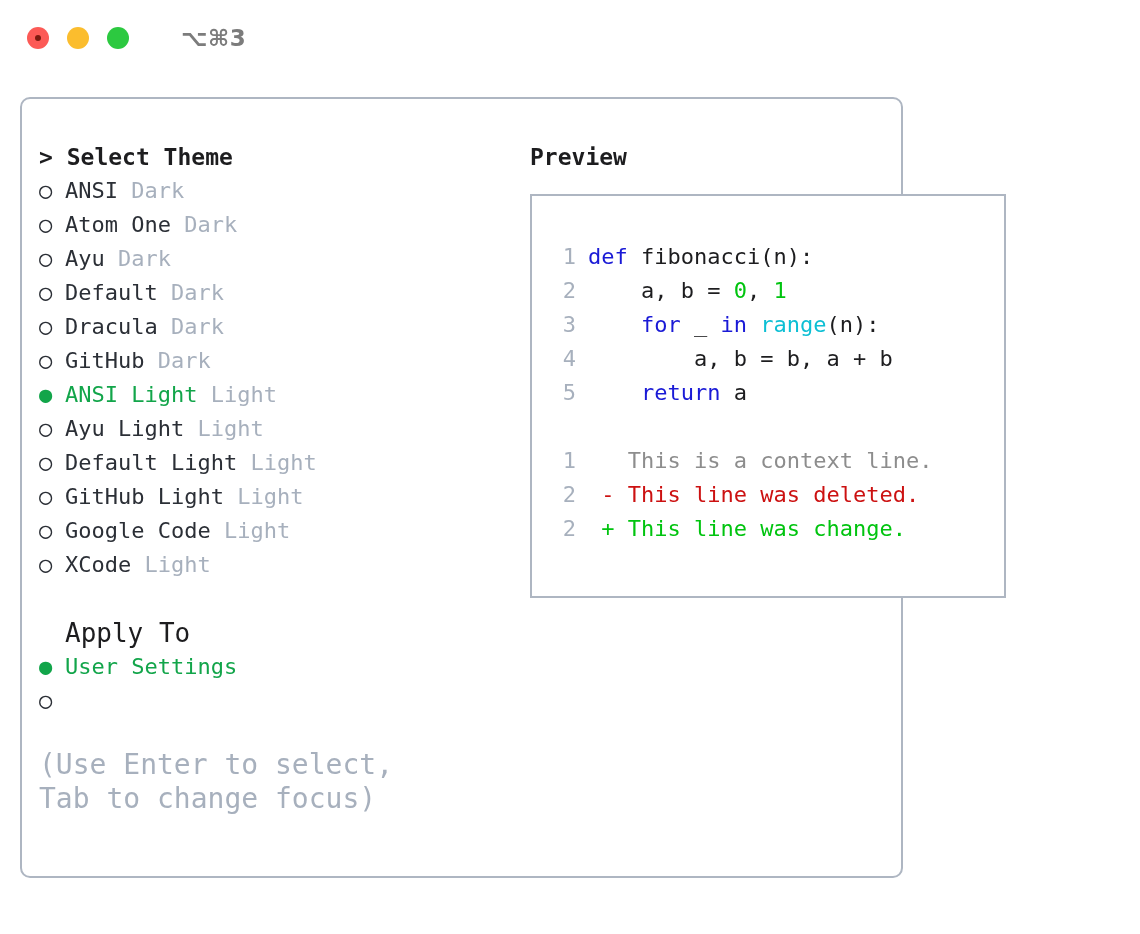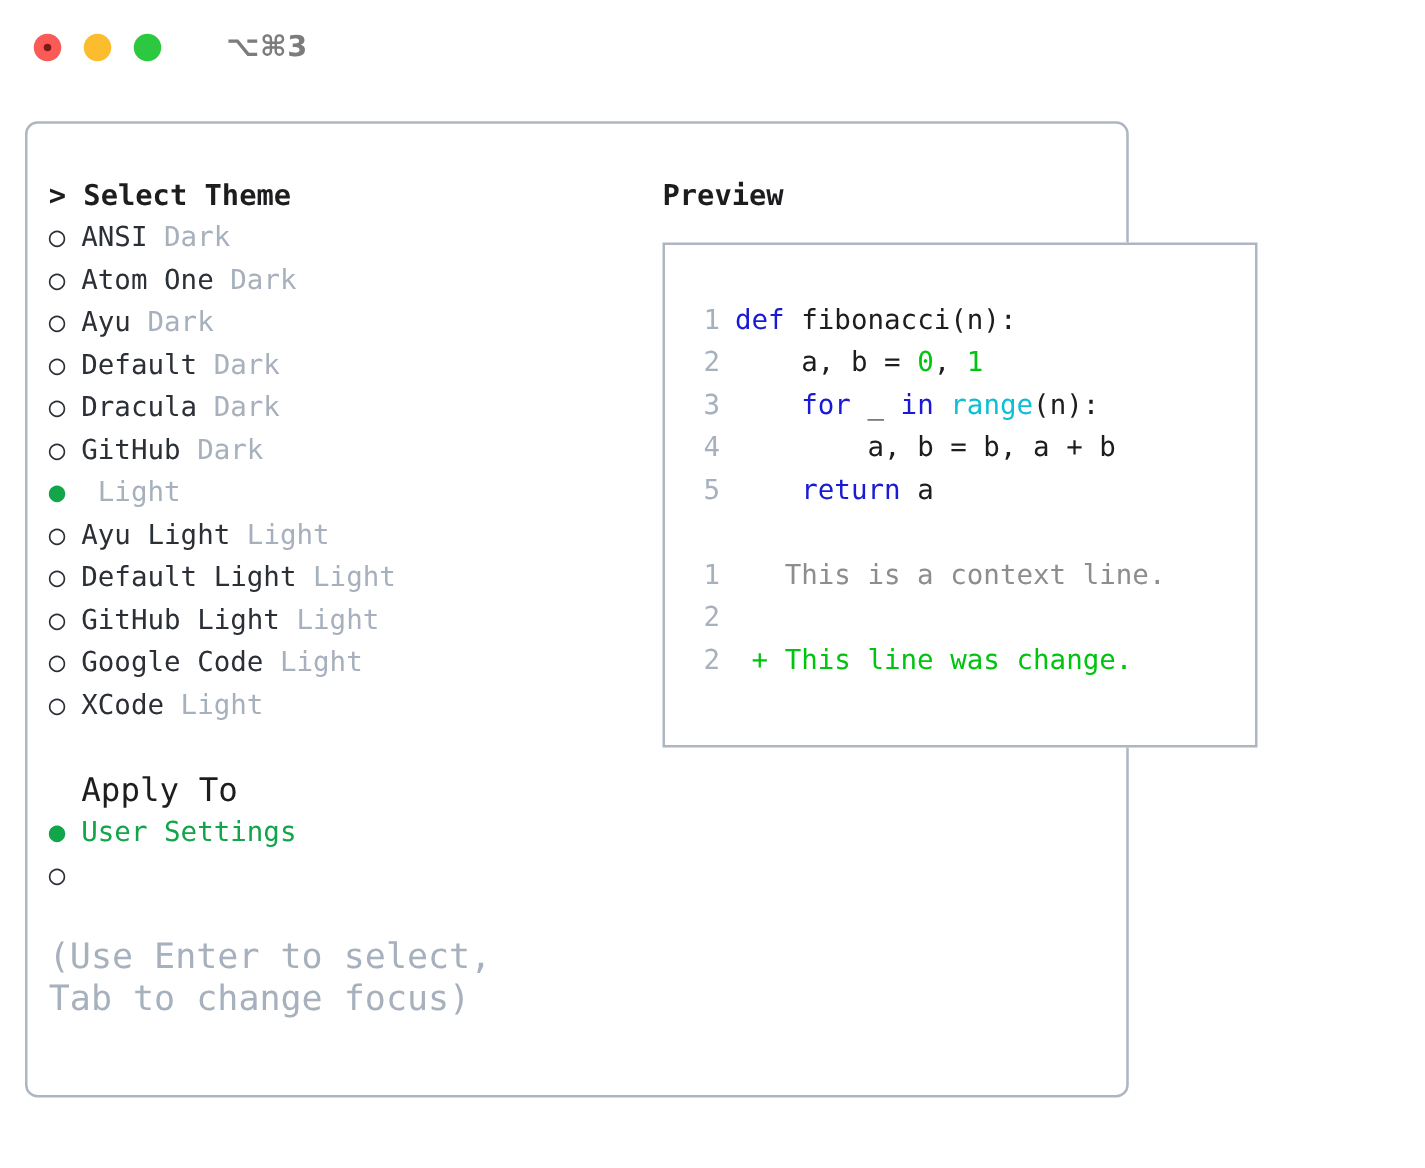"ANSI Light" span.opt-label { html: none -> <span>ANSI Light</span> }
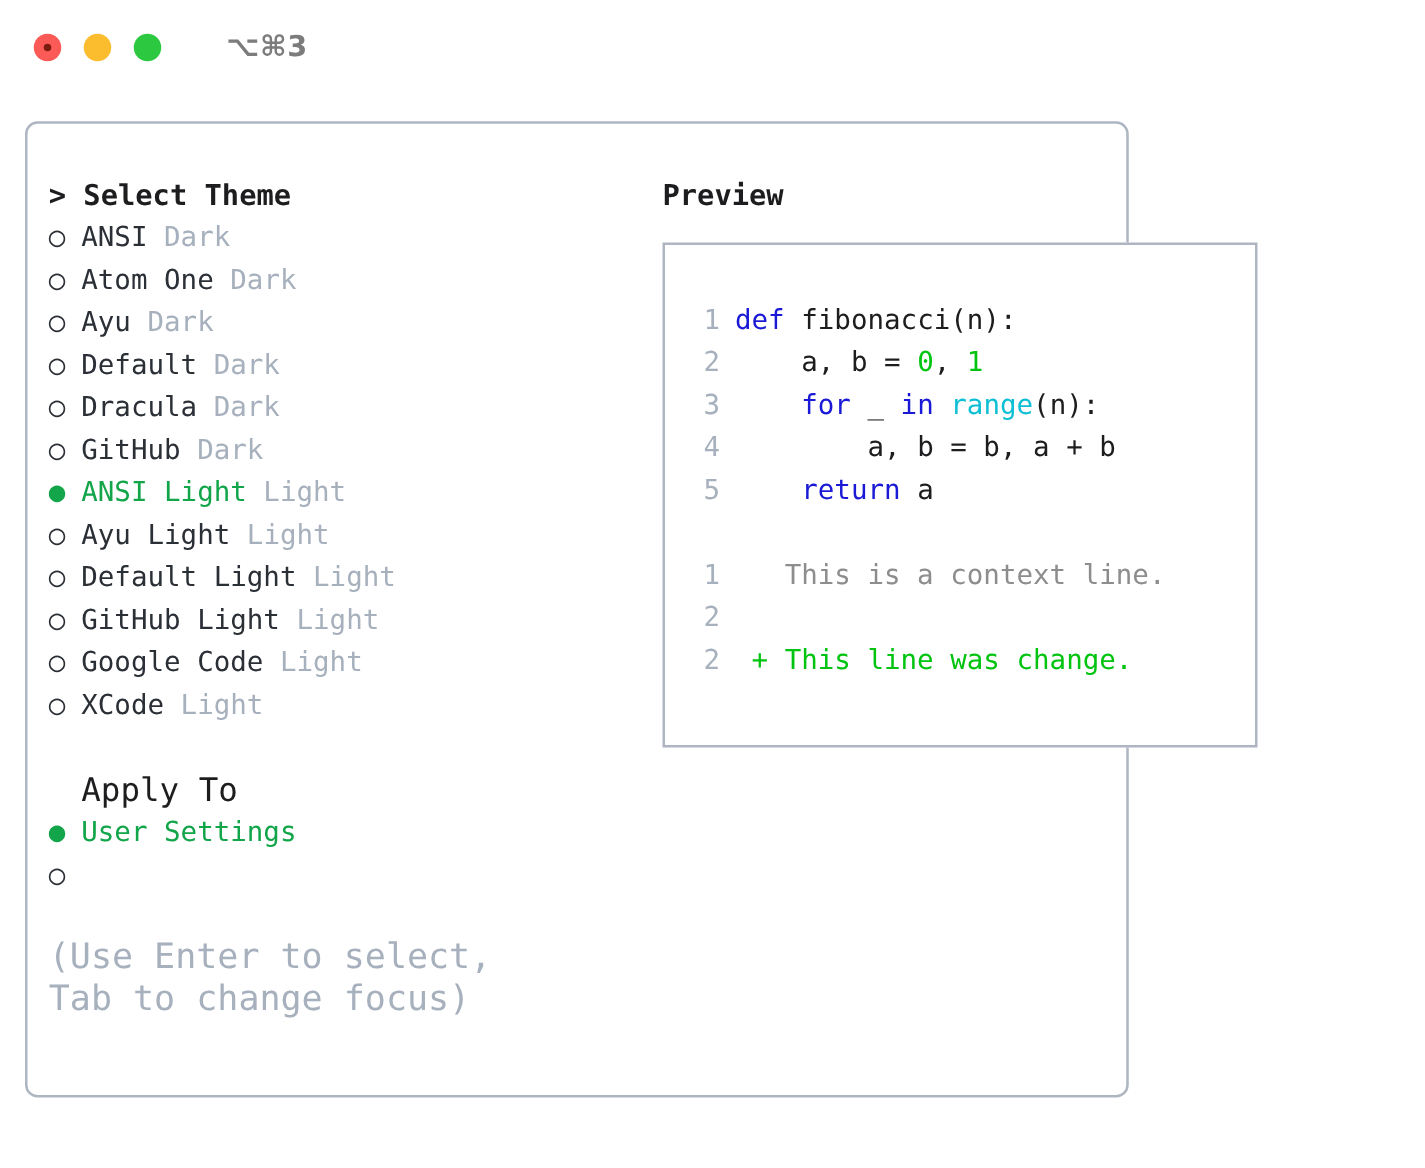"- This line was deleted." span.diff-del { html: none -> <span> - This line was deleted.</span> }
